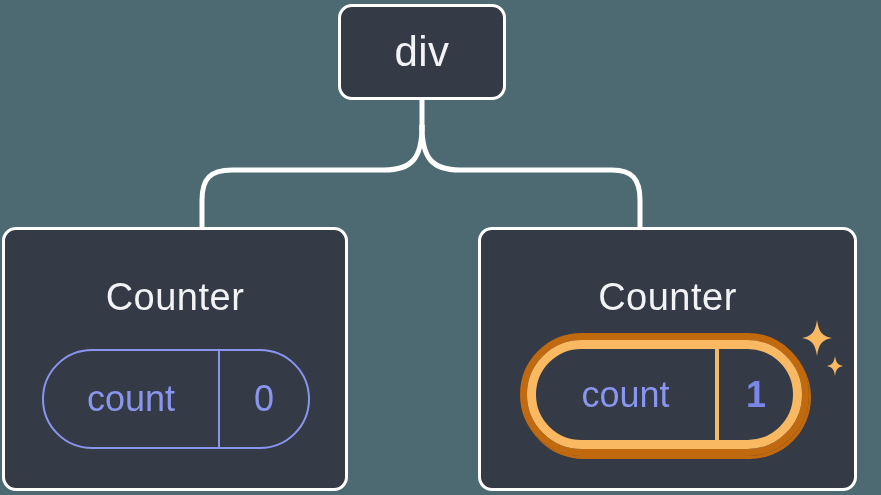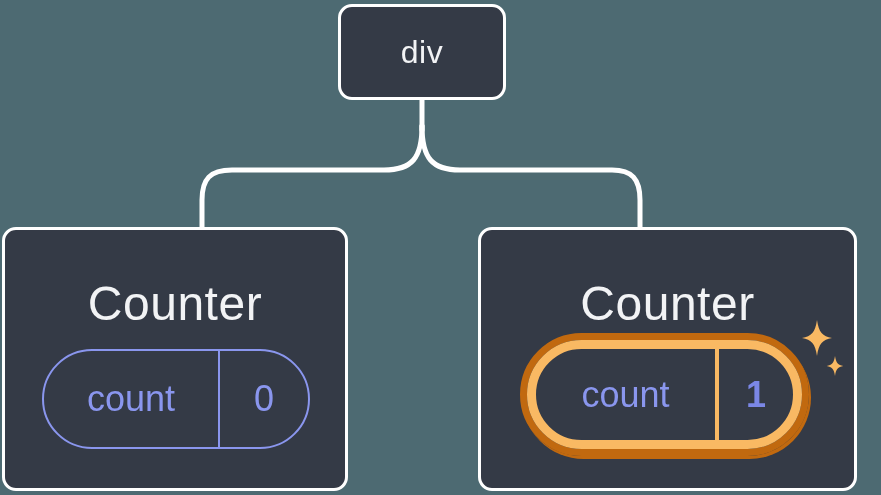"div" .node-root-label { font-size: 32px -> 42px }
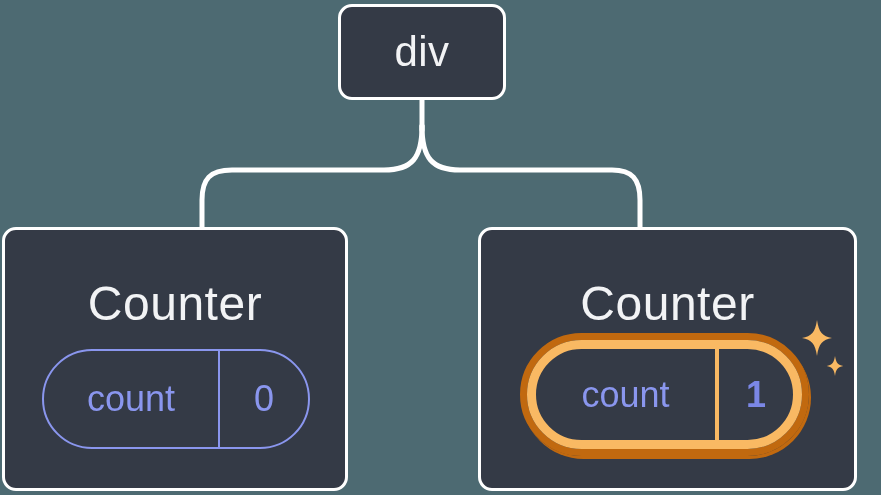"Counter" .card-title { font-size: 48px -> 38px }
